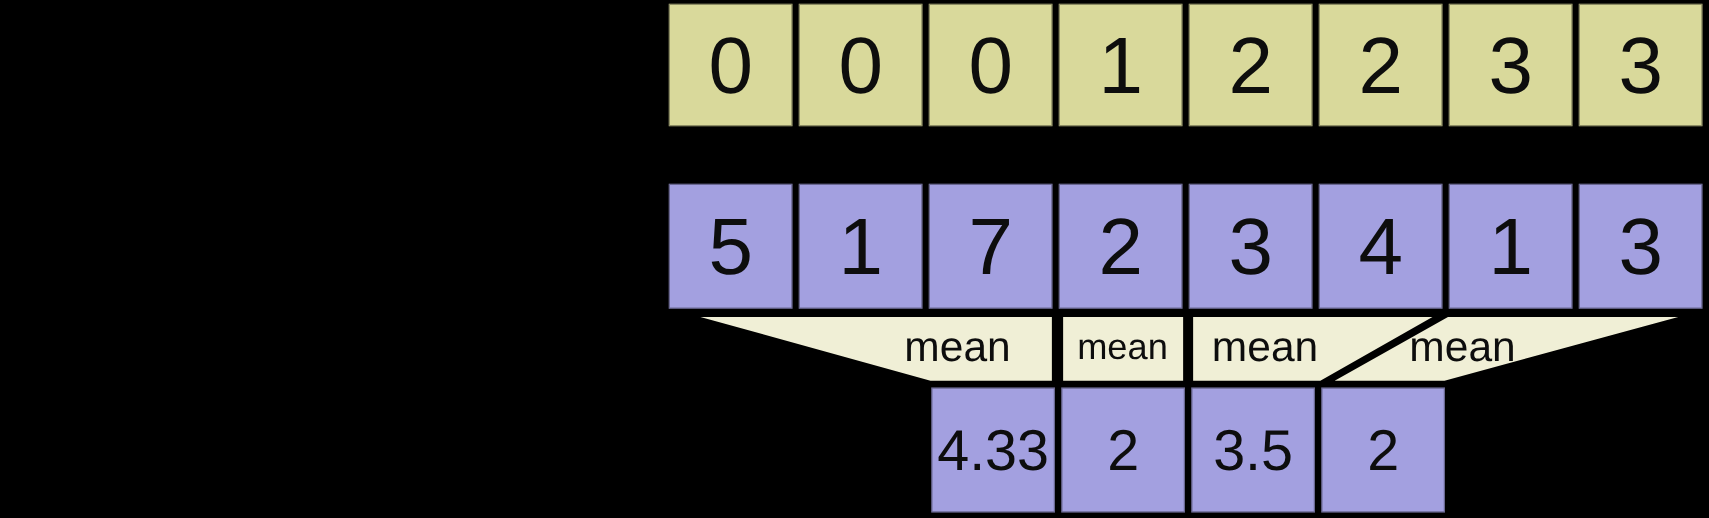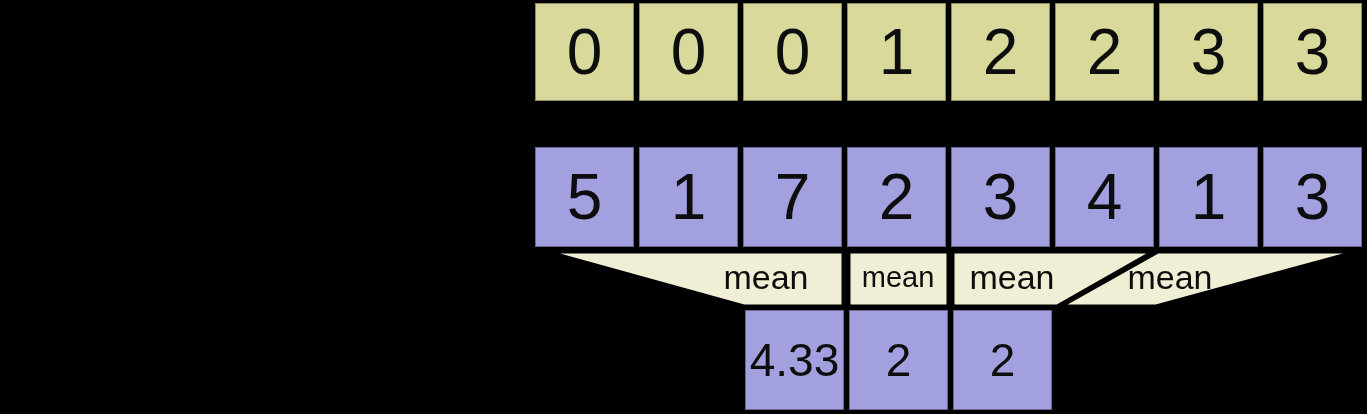"3.5" div.cell { html: none -> <div>3.5</div> }
